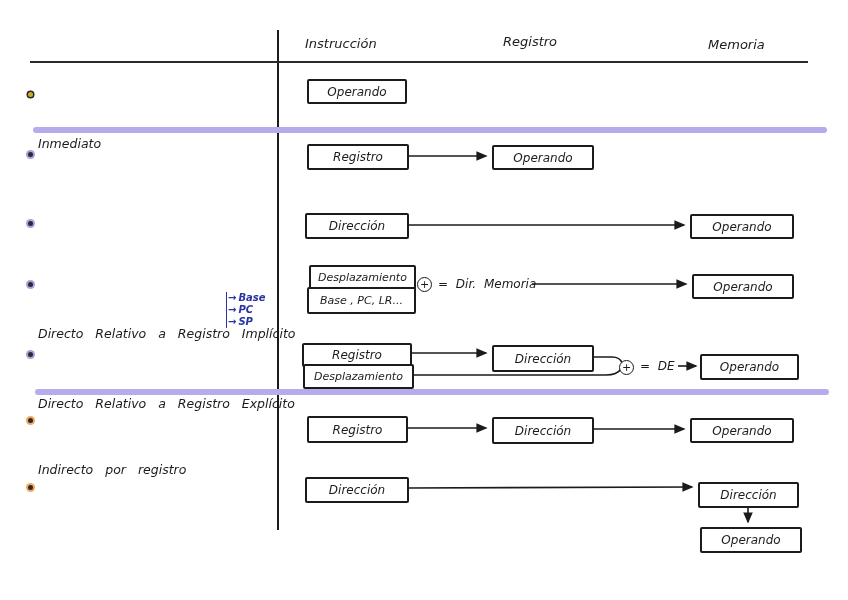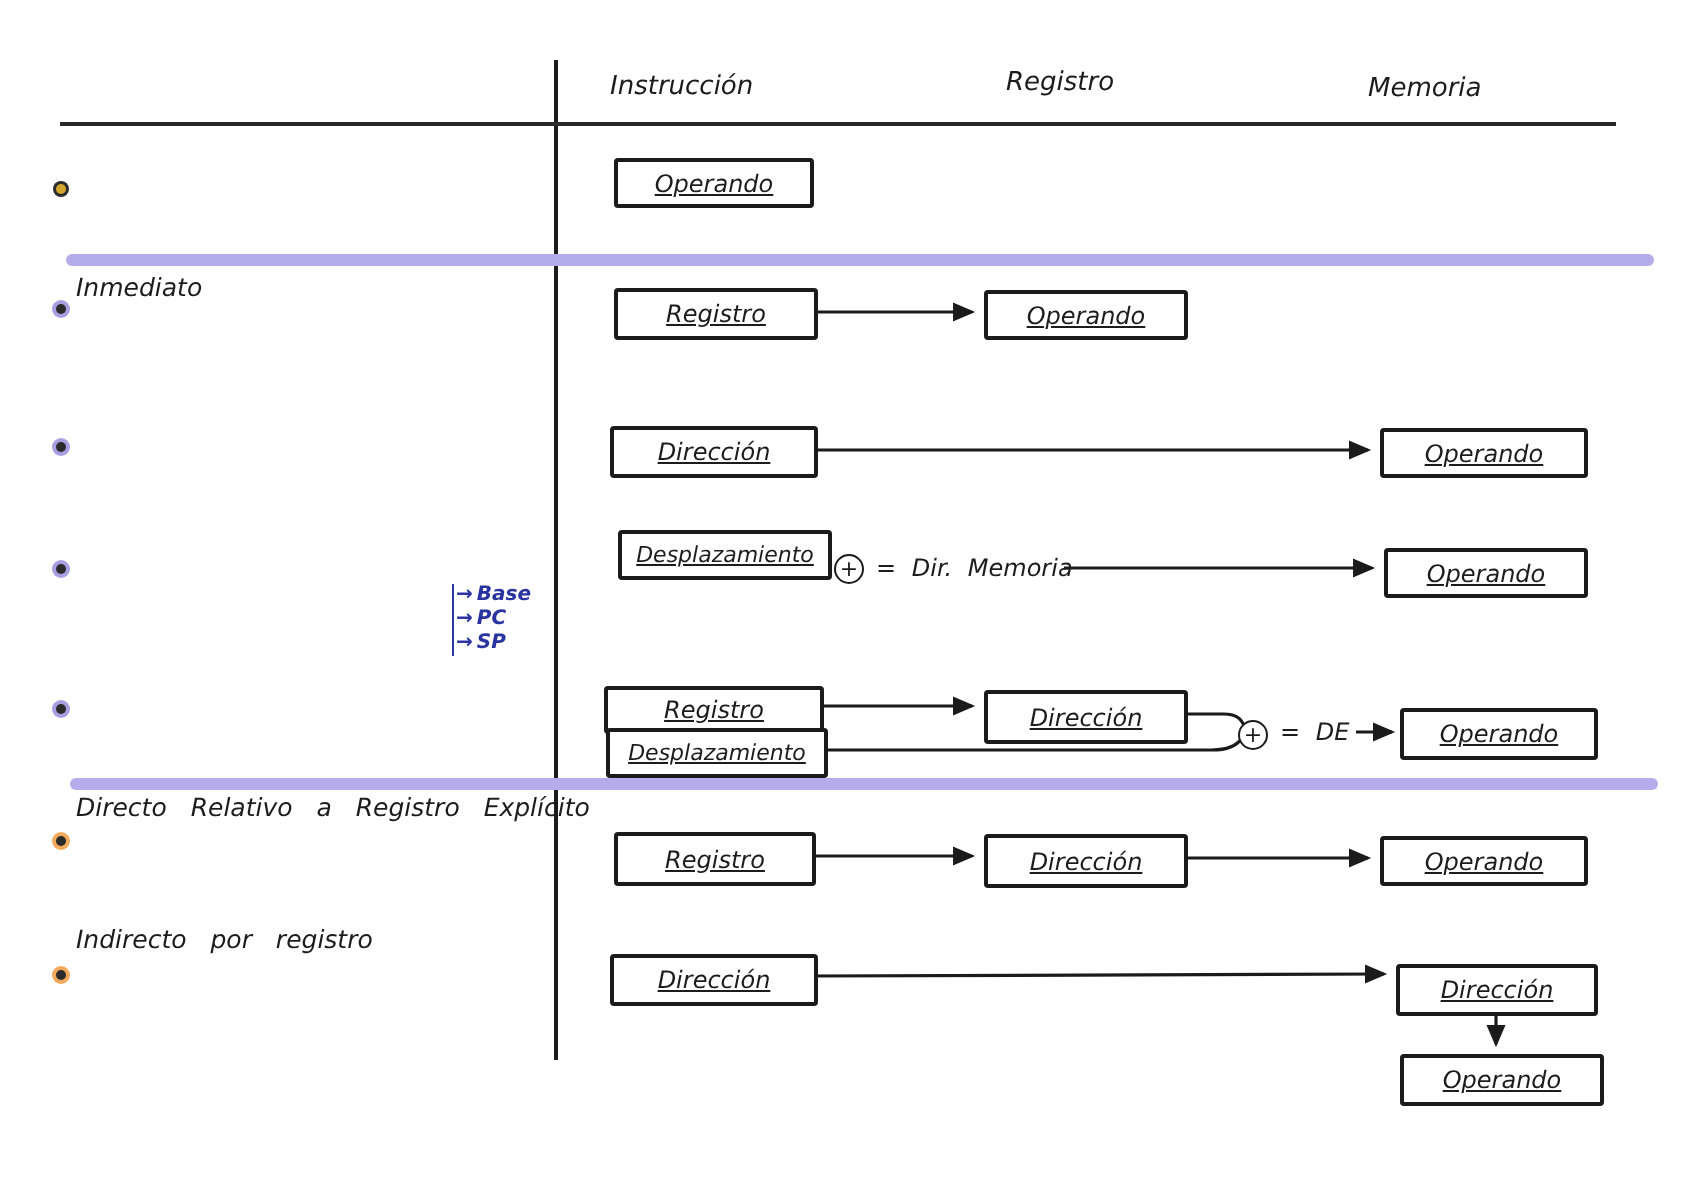"Memoria" div.col-header { left: 684px -> 708px }
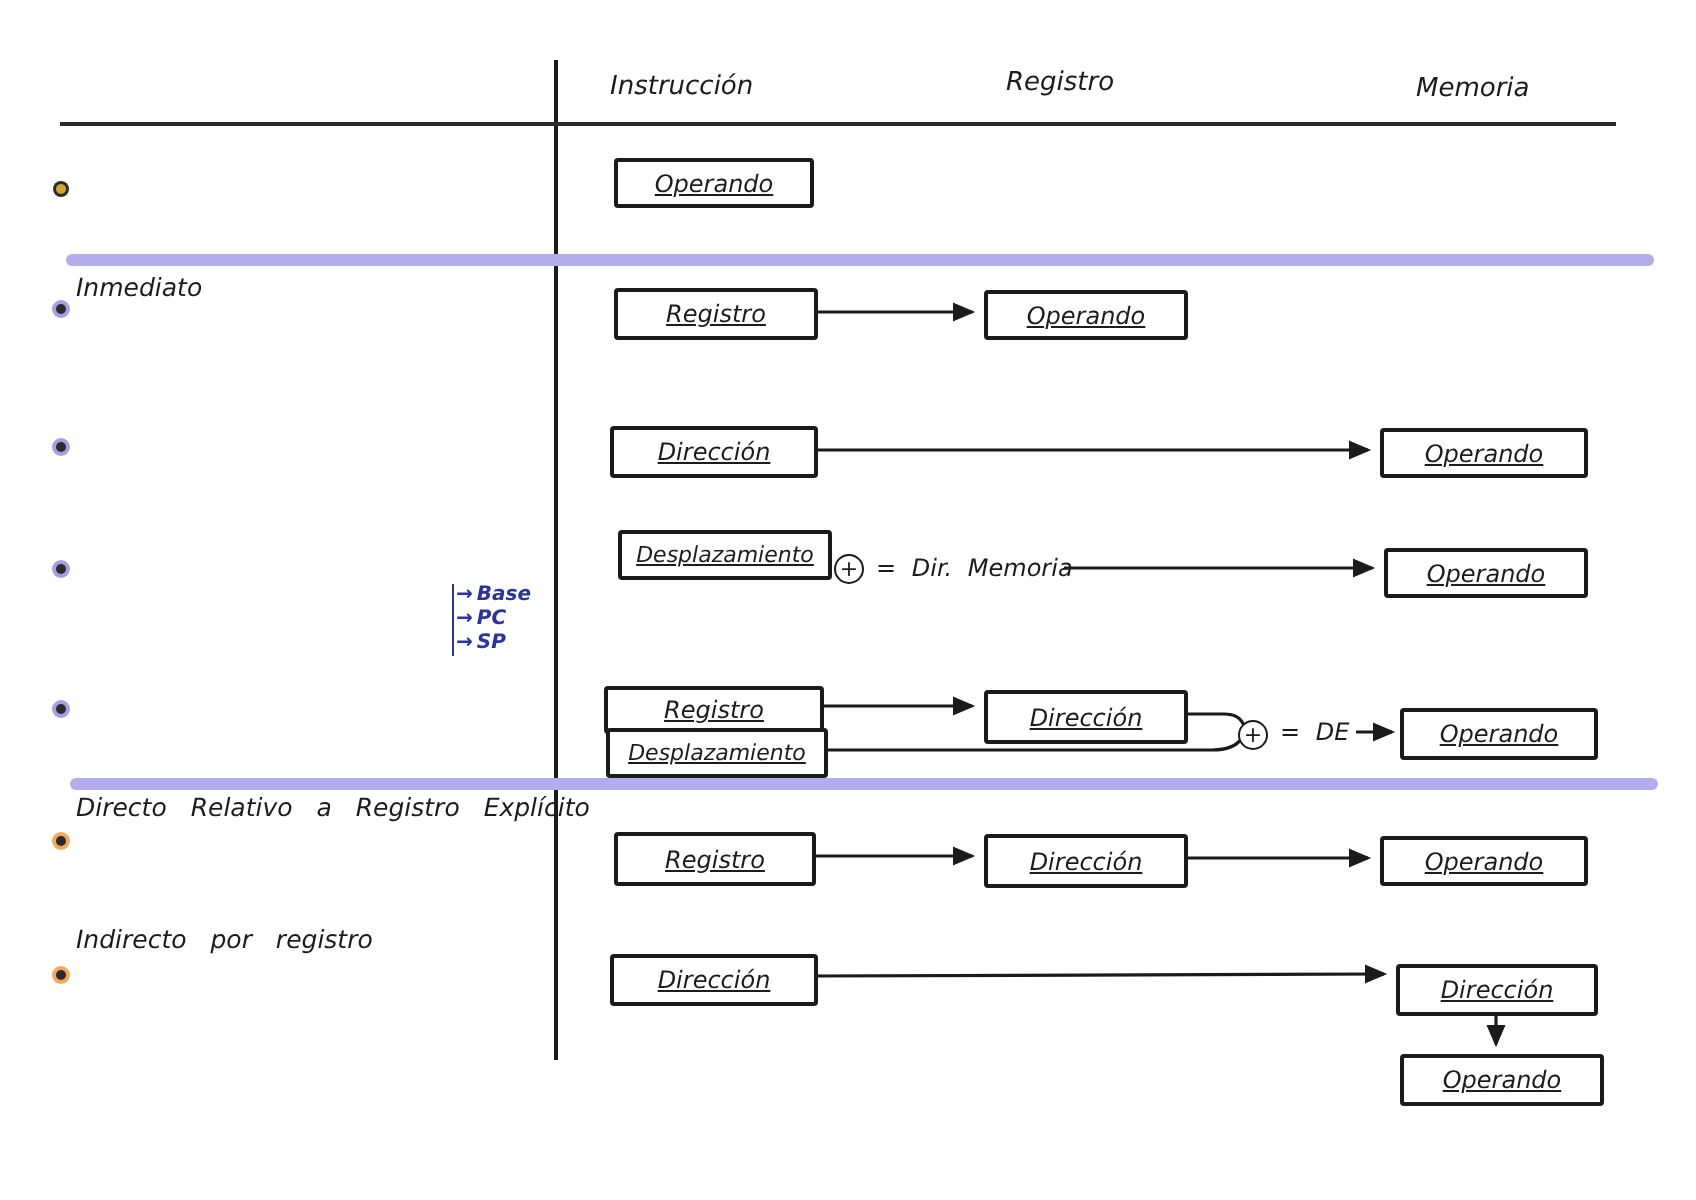"Operando" .hbox { text-decoration: underline -> none }
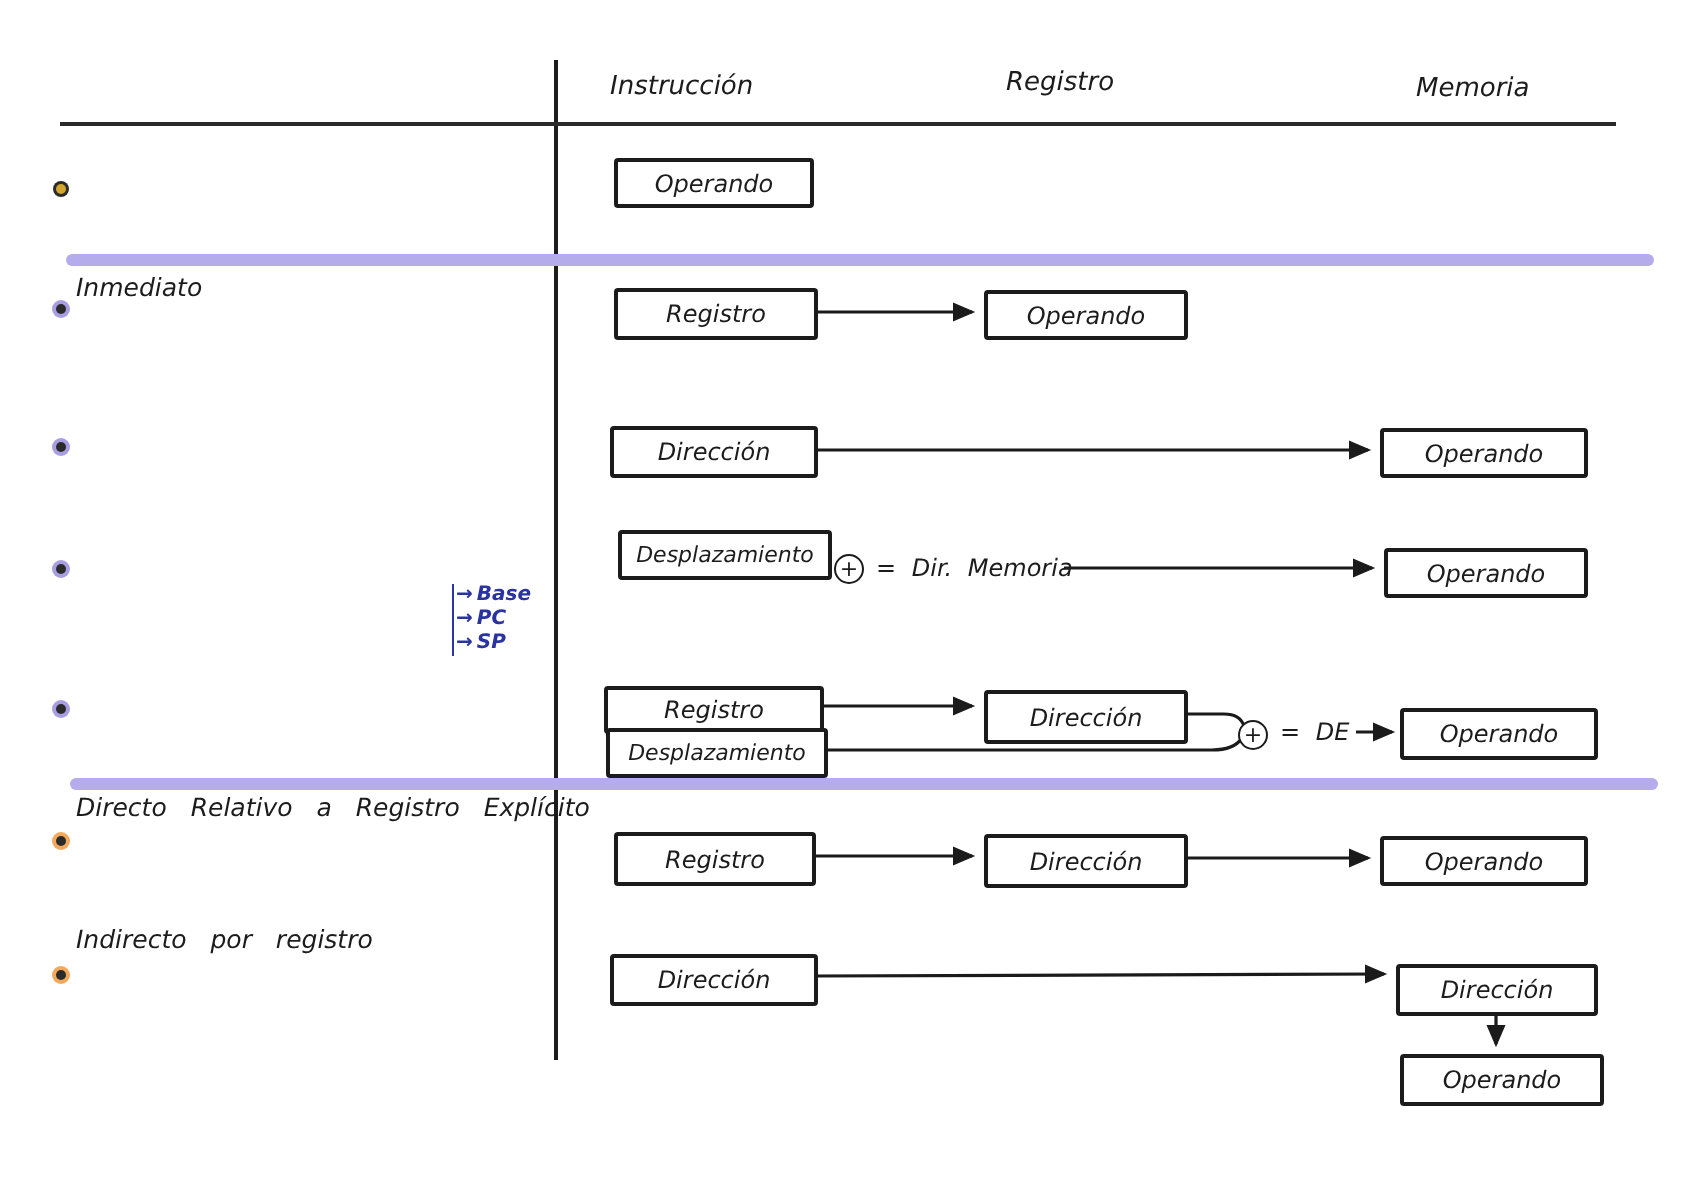"Base , PC, LR..." div.hbox { html: none -> <div>Base , PC, LR...</div> }
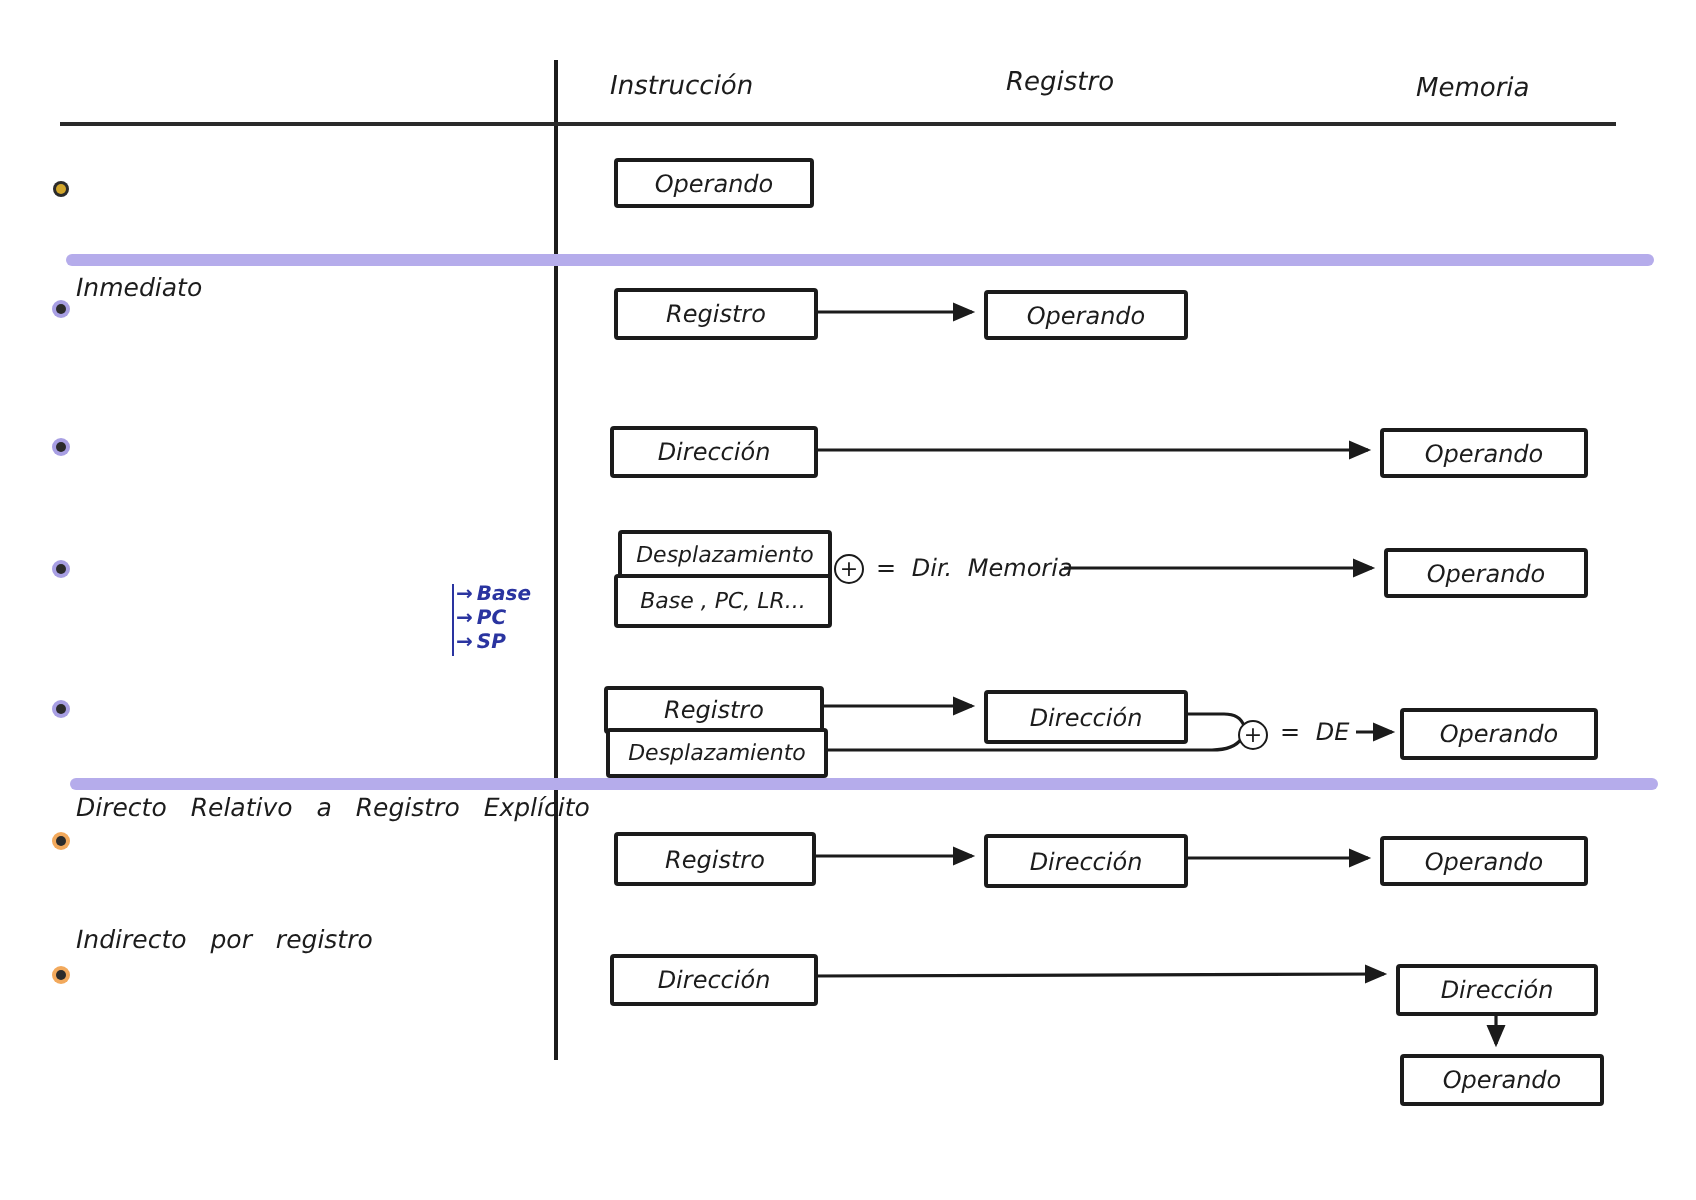"Directo Relativo a Registro Implícito" div.row-label { html: none -> <div>Directo Relativo a Registro Implícito</div> }
